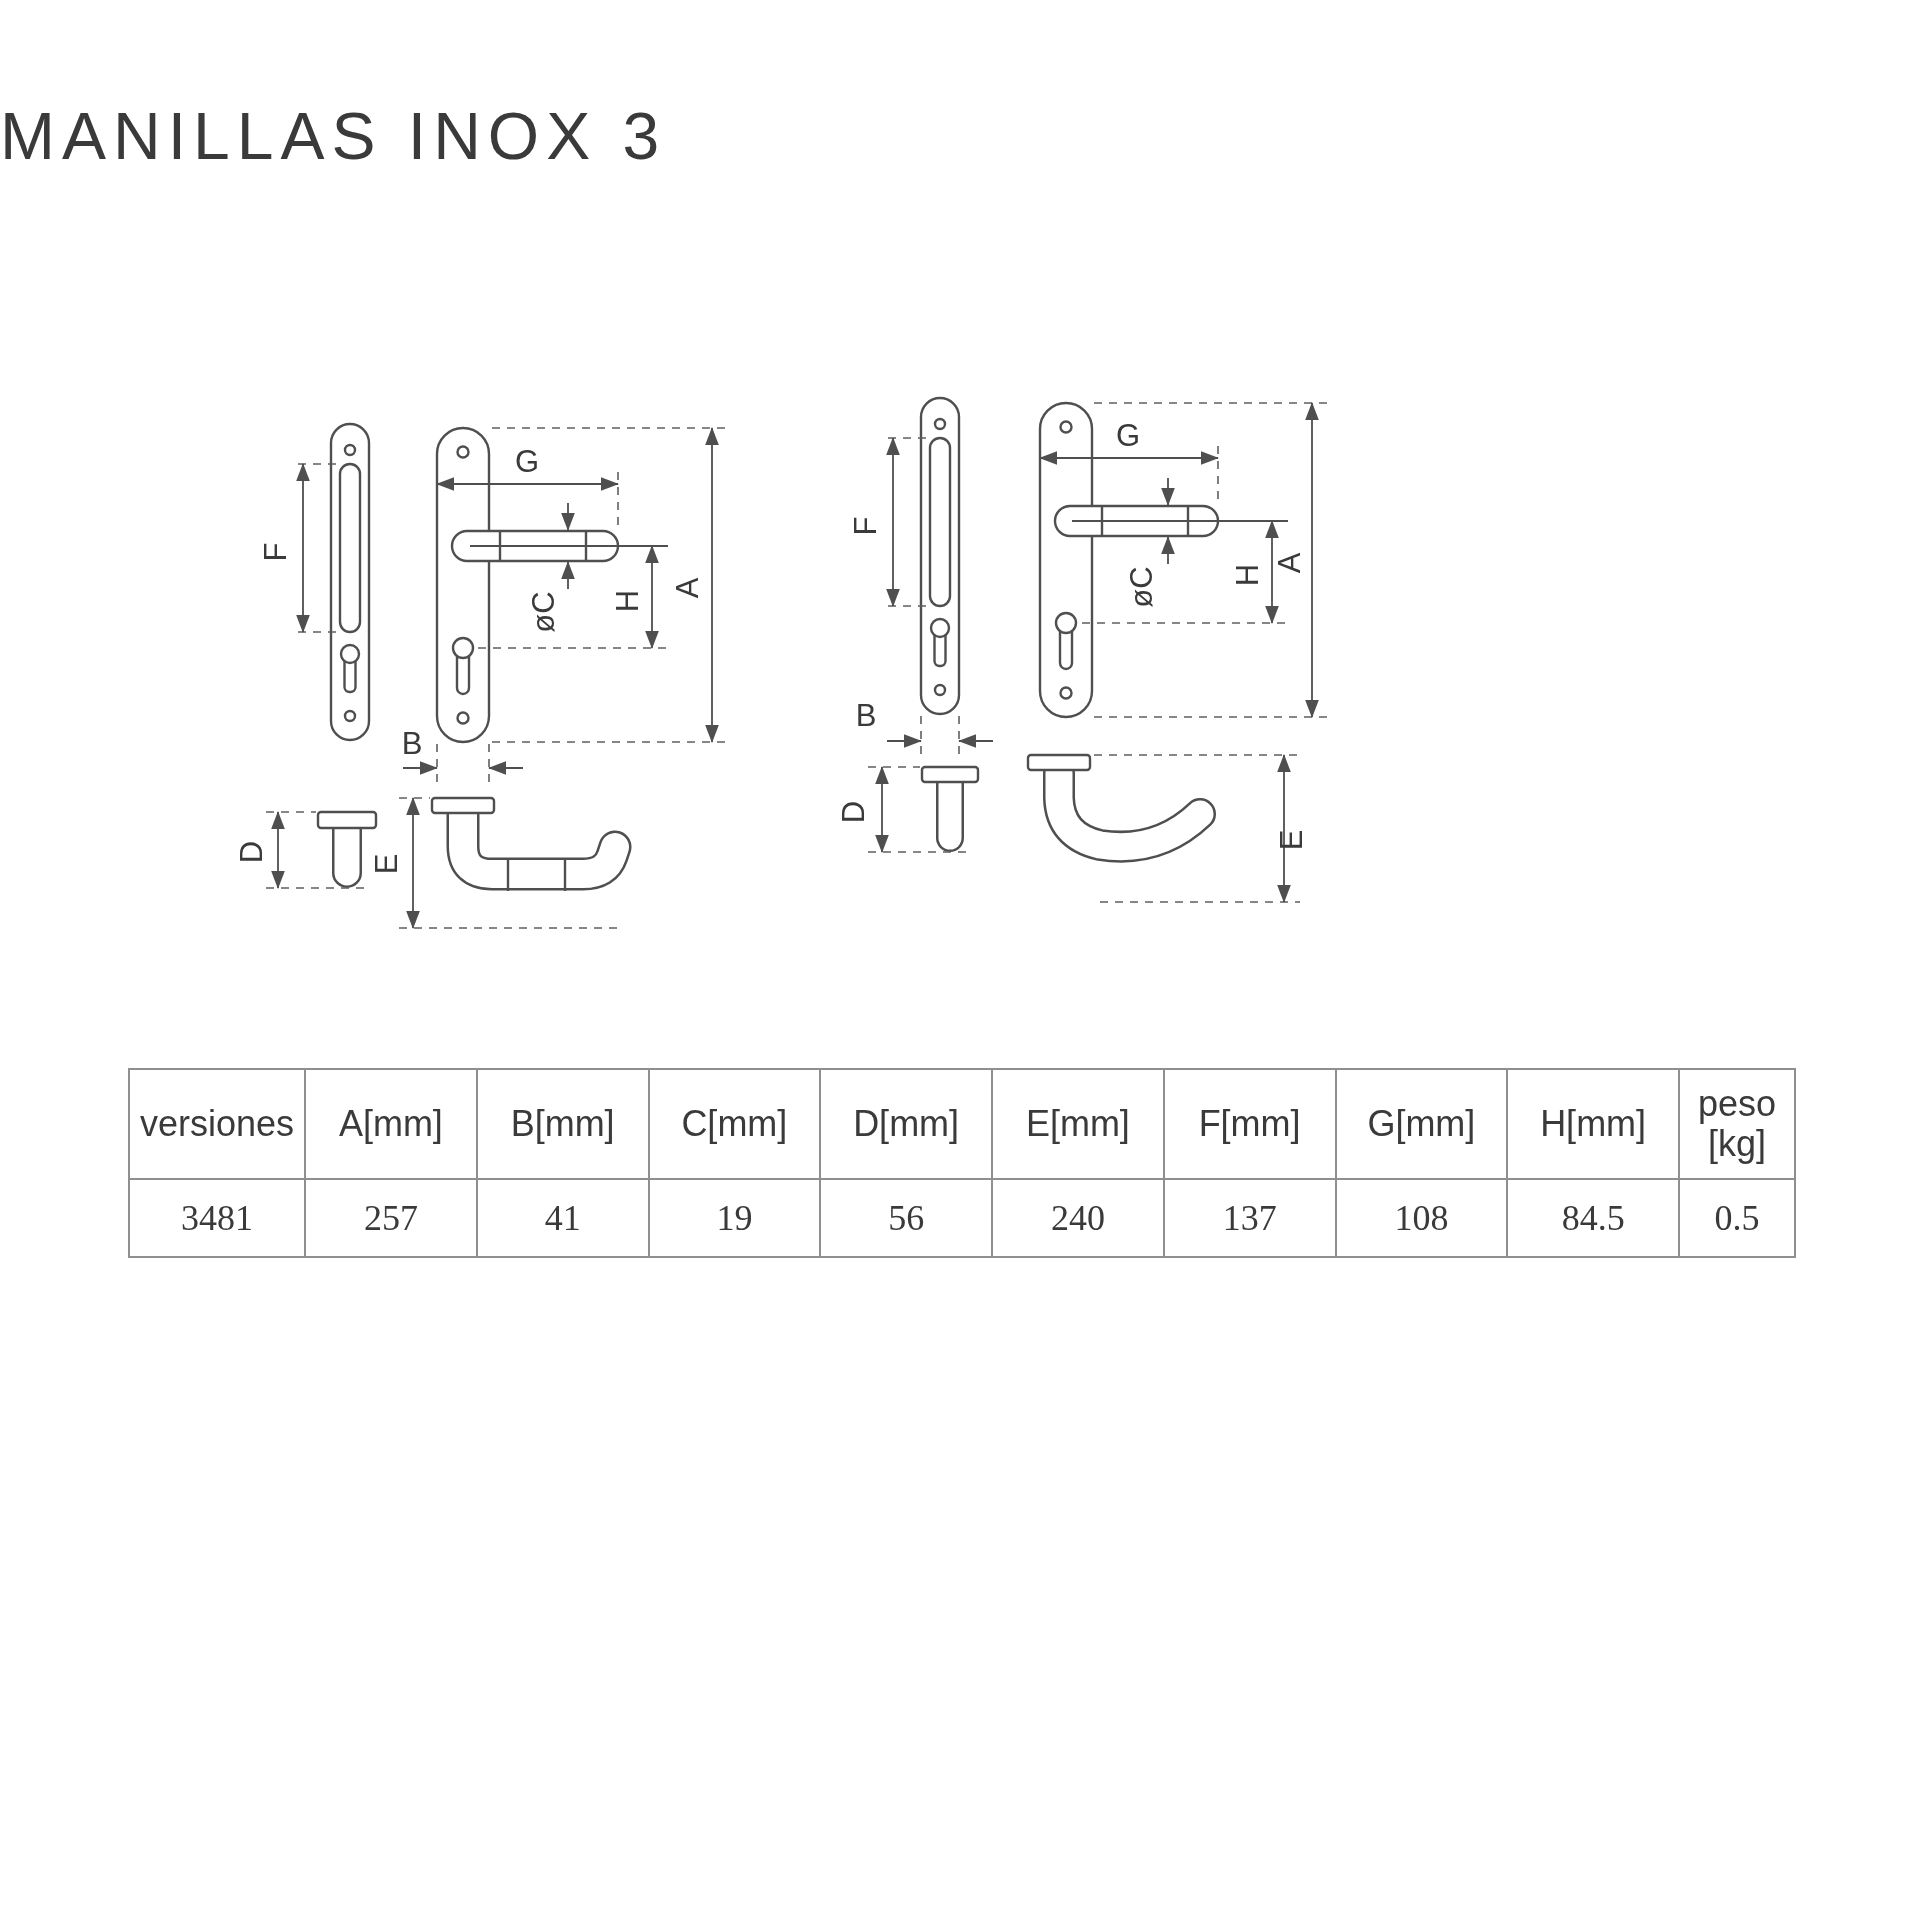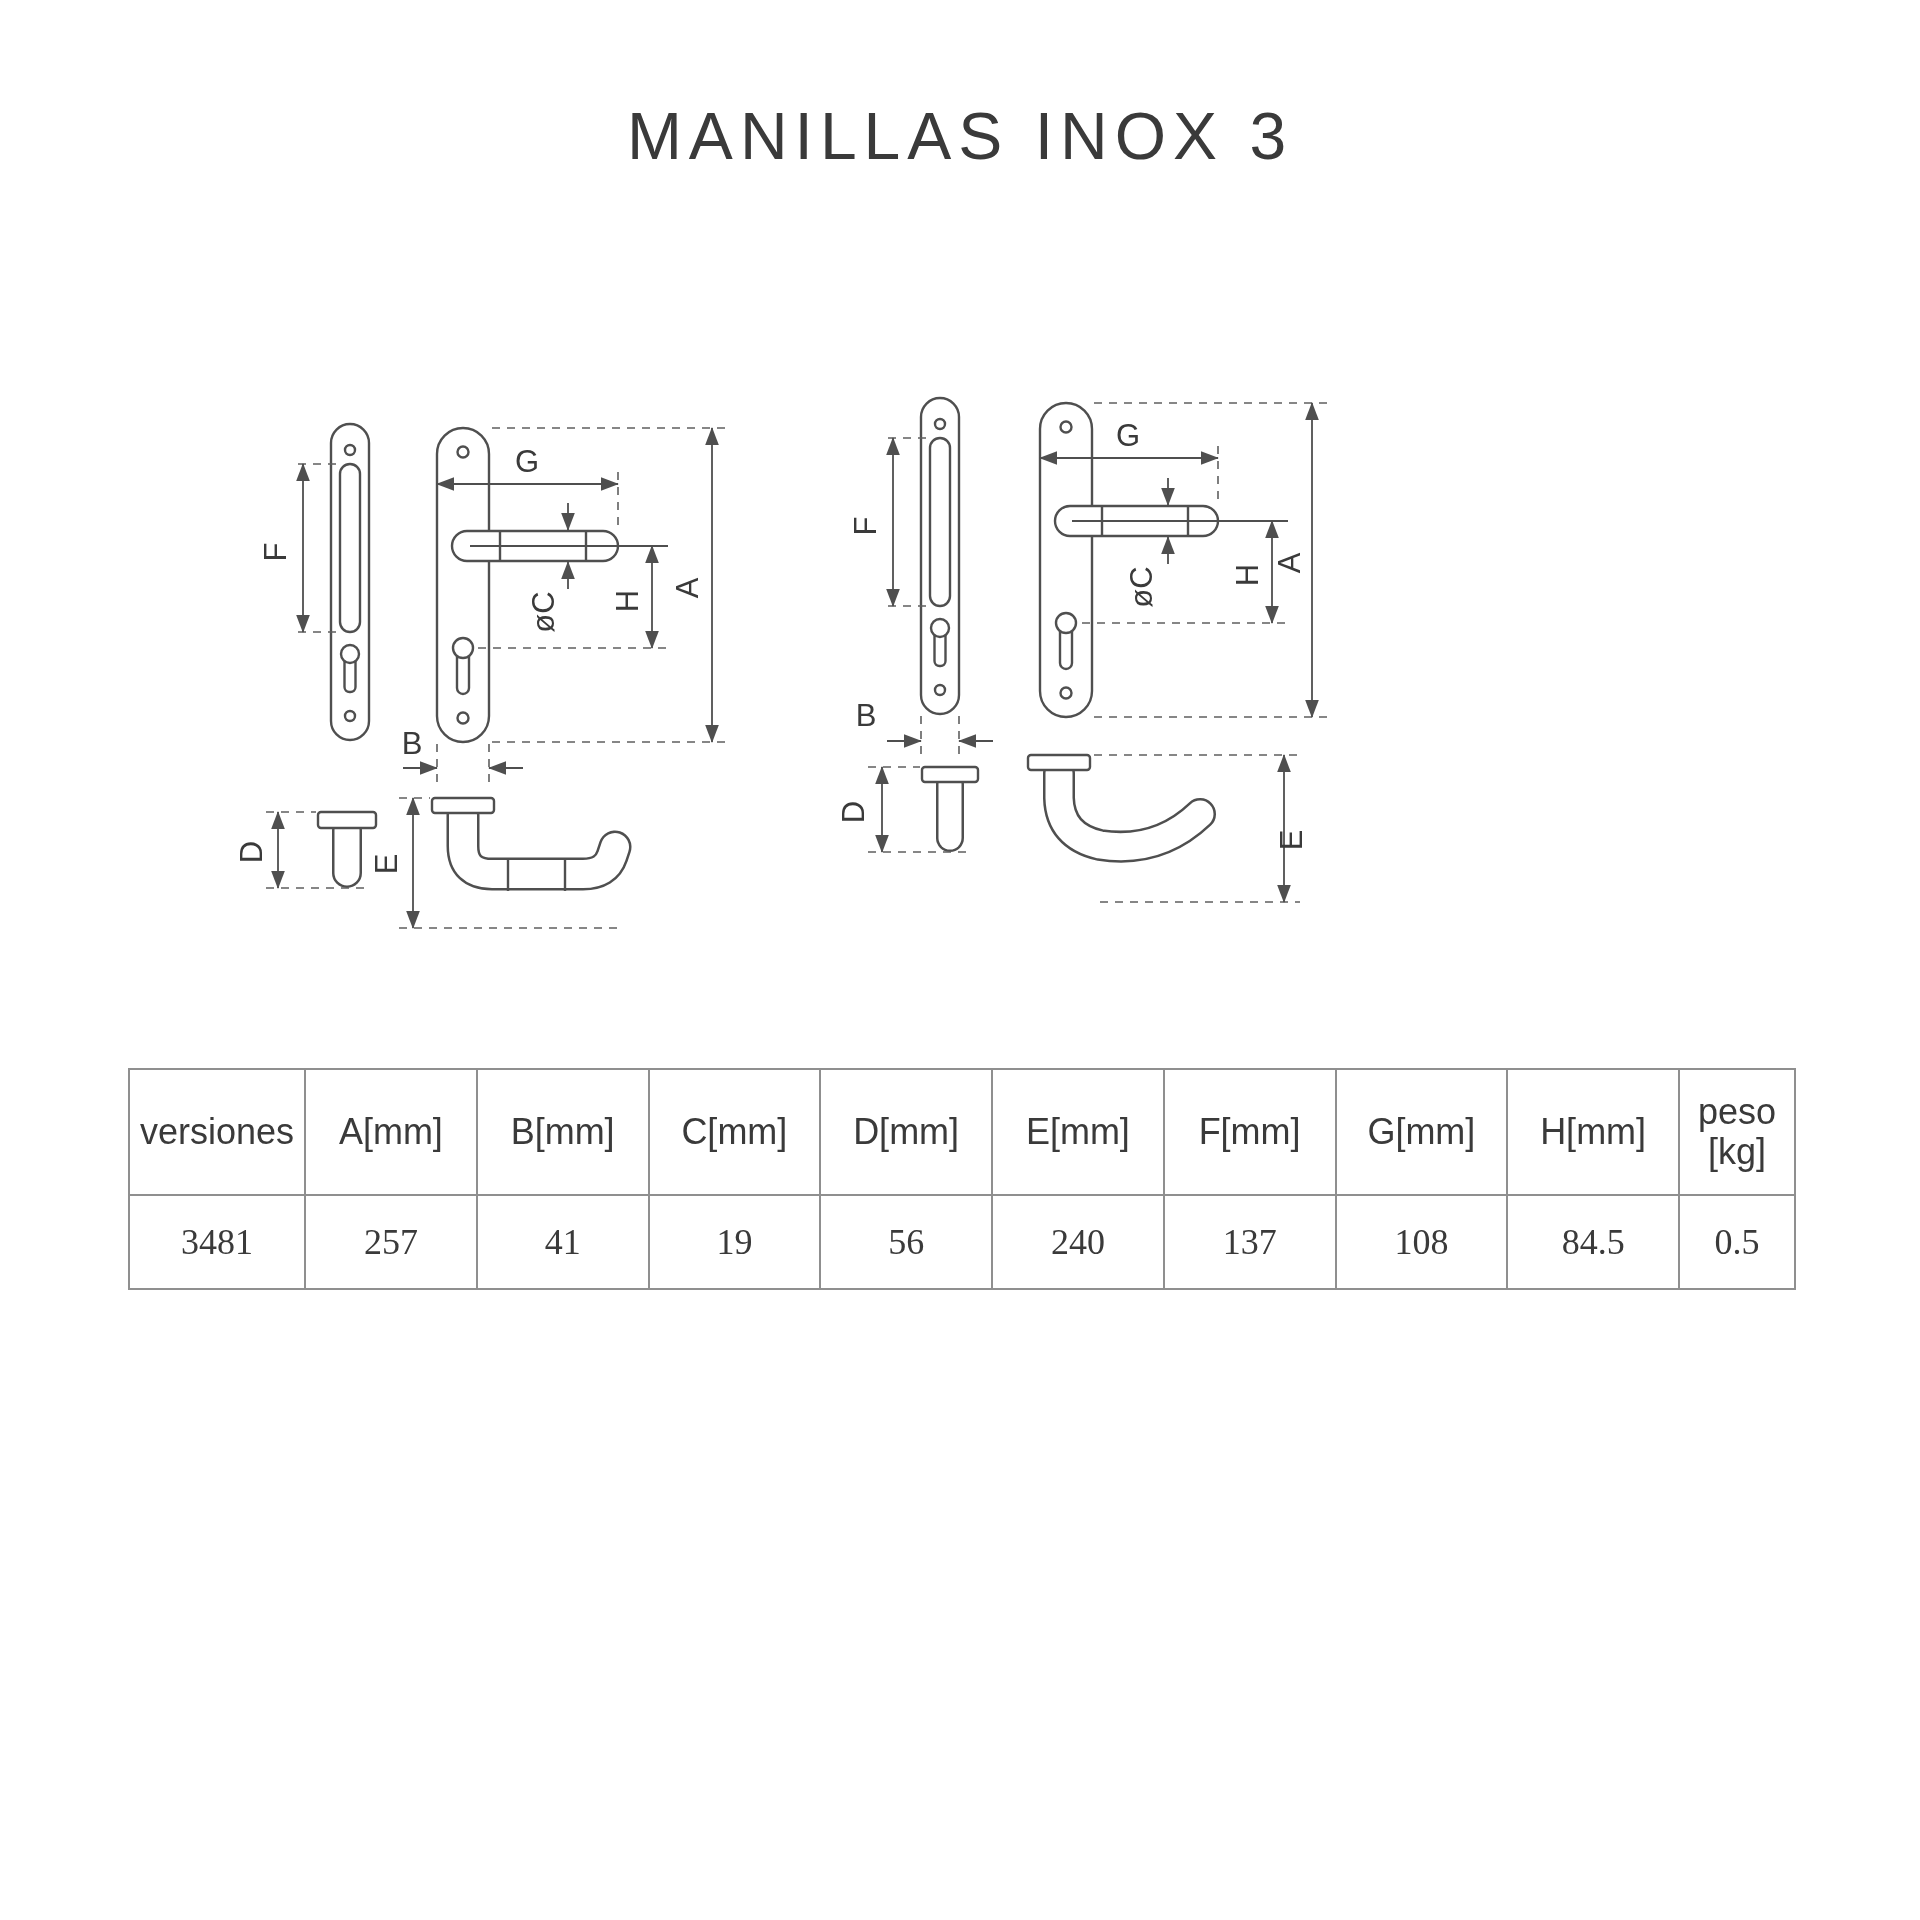"MANILLAS INOX 3" .title { text-align: center -> none }
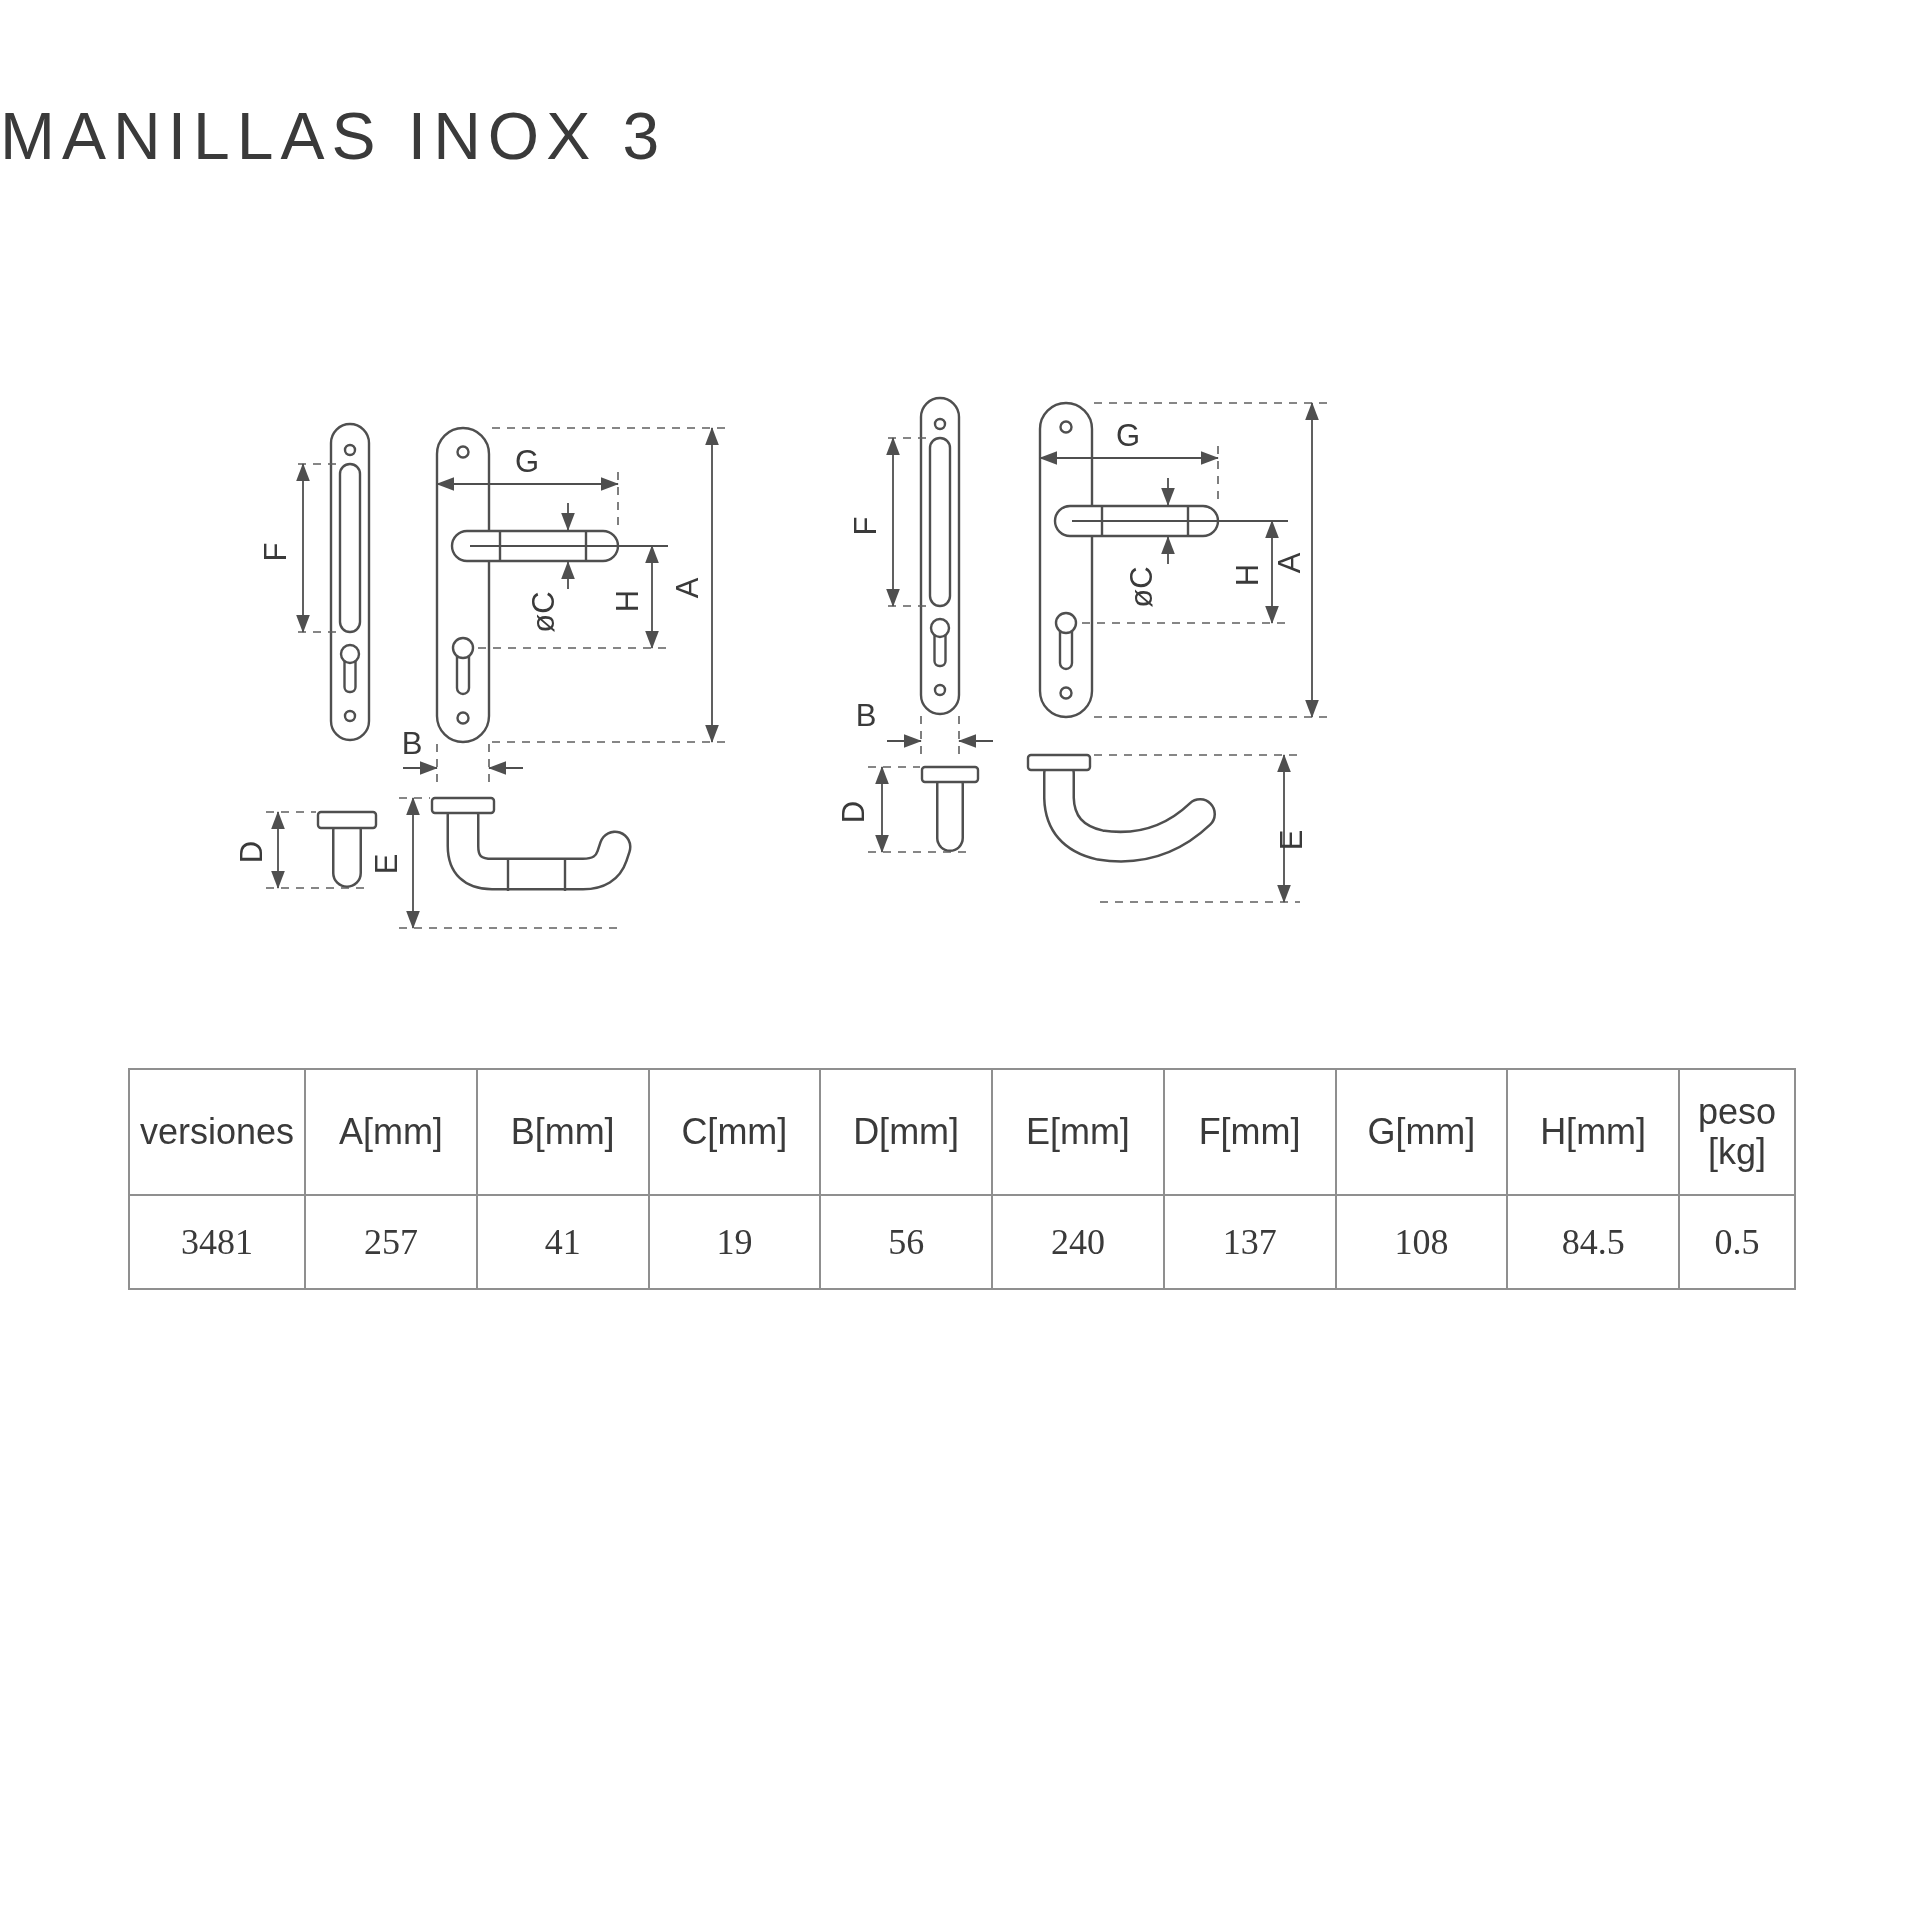"versiones" table.dims th, table.dims td { padding: 8px 4px -> 0 4px }
